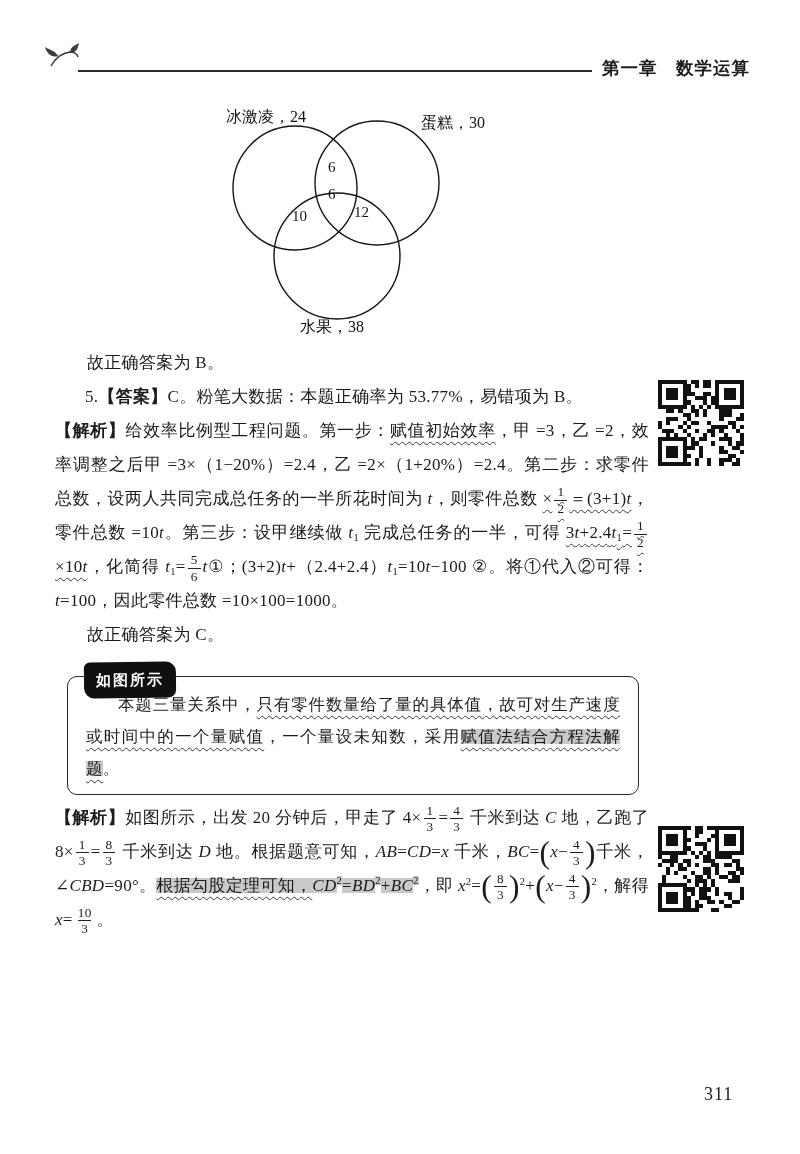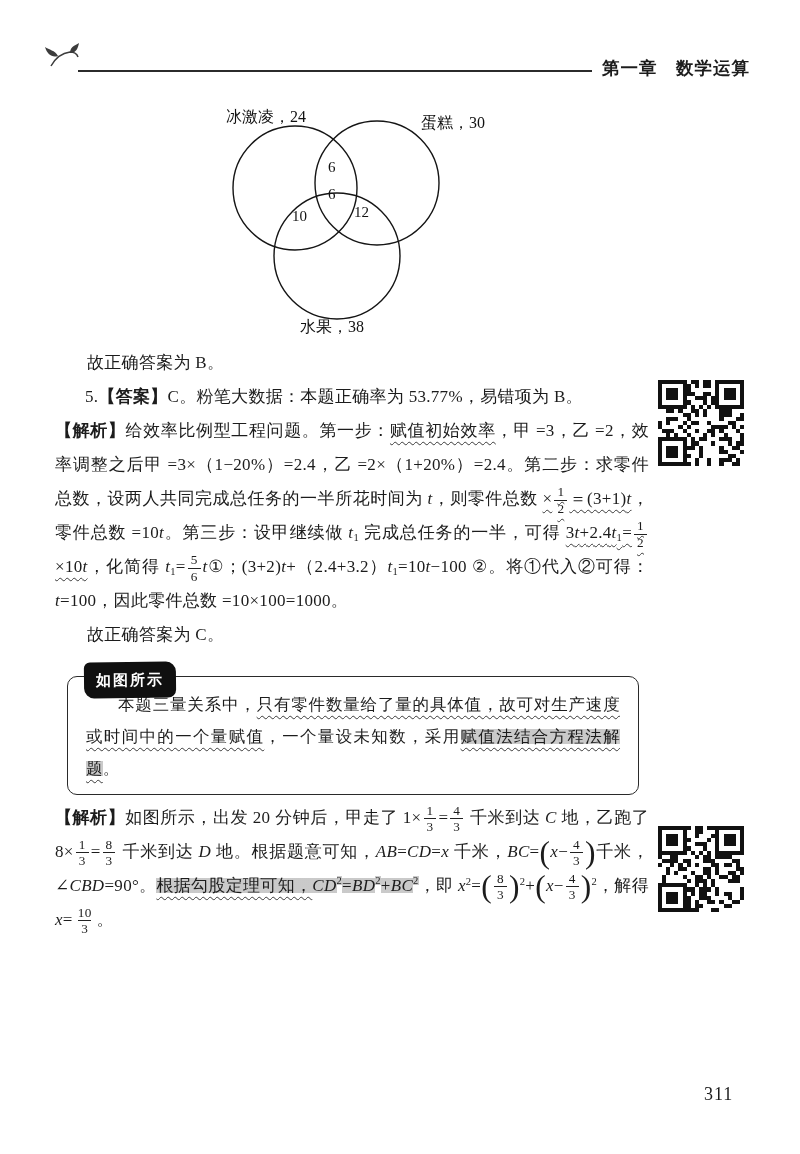"+（2.4+3.2）" span { text: 2.4+3.2 -> 2.4+2.4 }
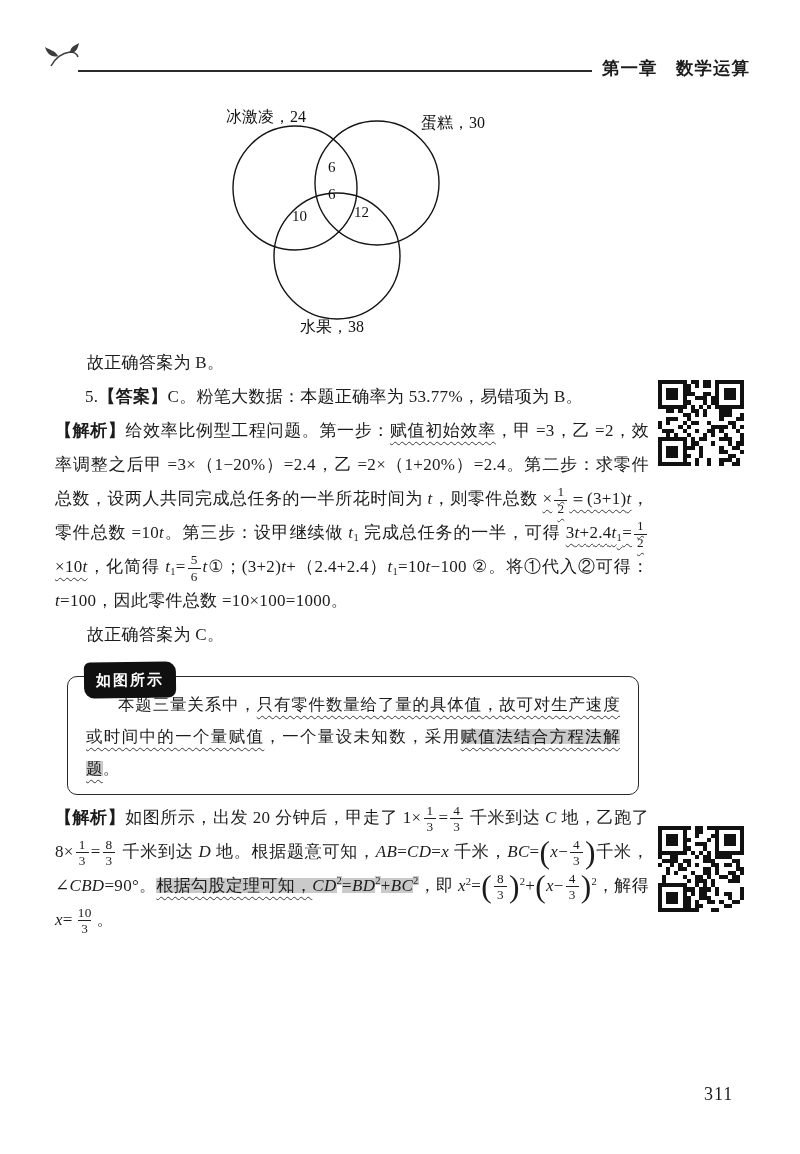"如图所示，出发 20 分钟后，甲走了 1×" span { text: 1 -> 4 }
